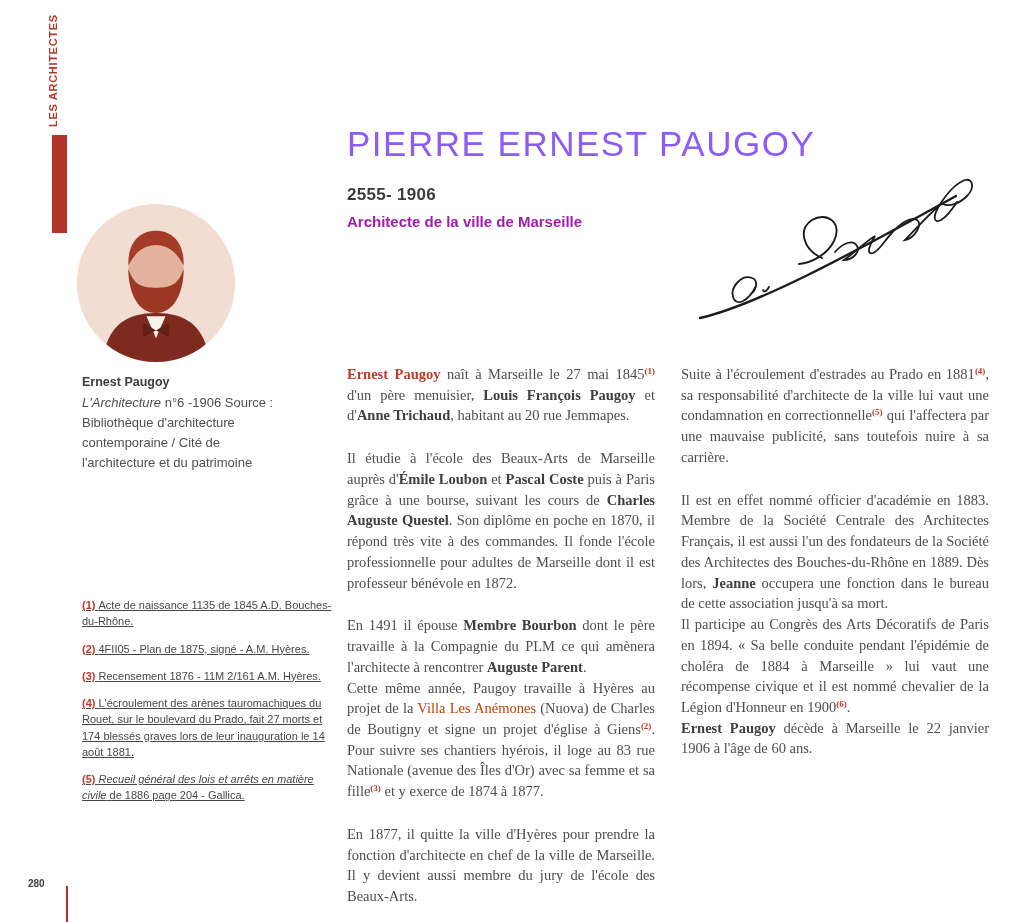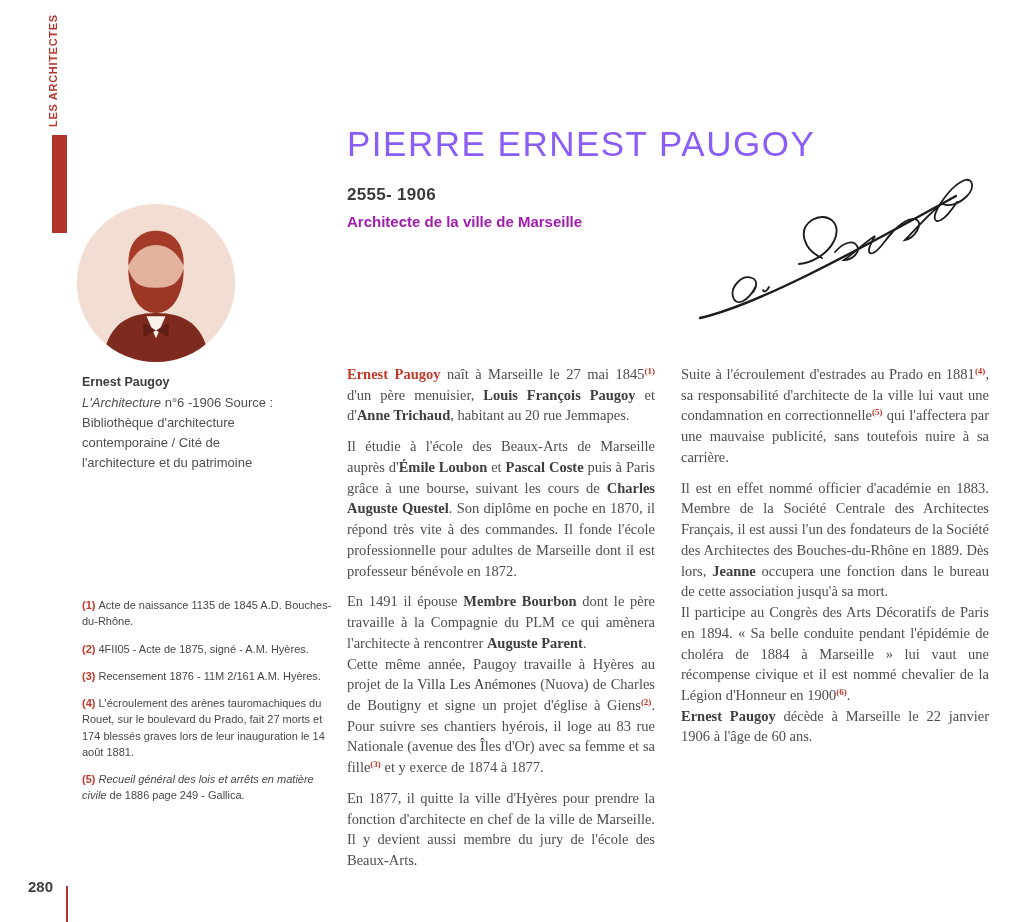"Il étudie à l'école des" .col p.gap { margin-top: 10px -> 22px }
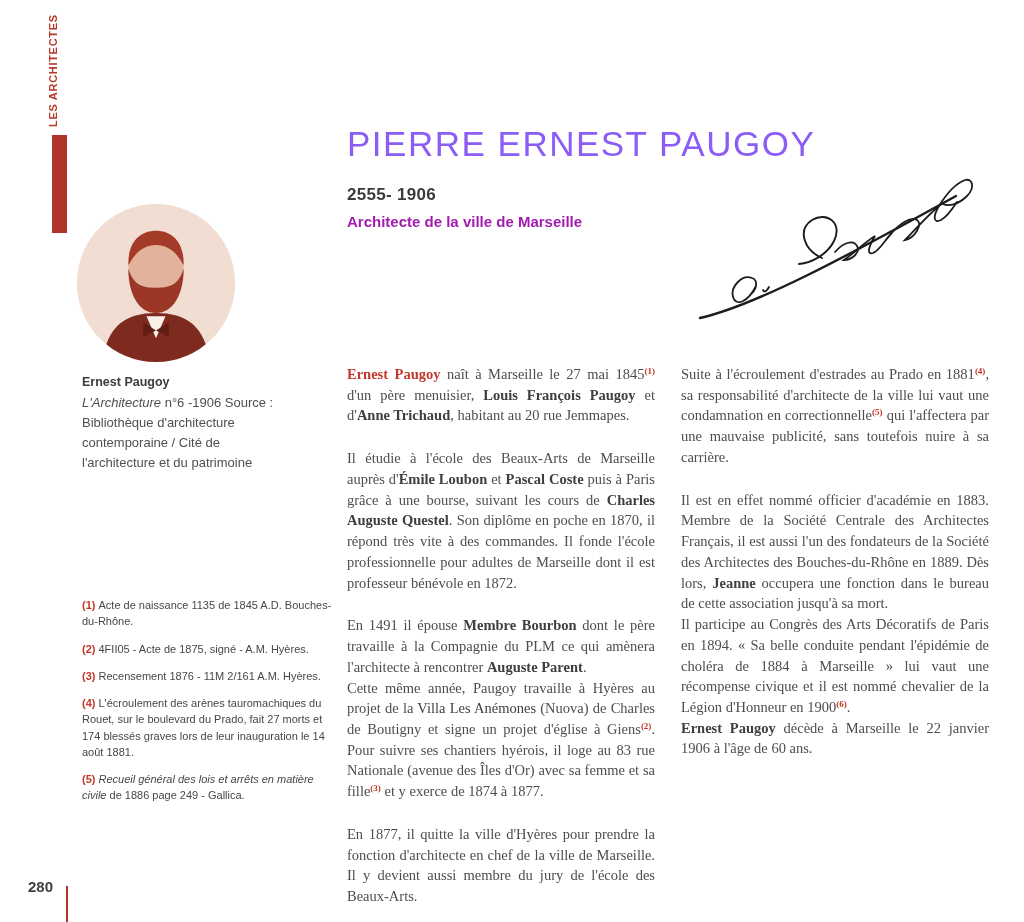"(1) Acte de naissance 1135" .footnotes { text-decoration: none -> underline }
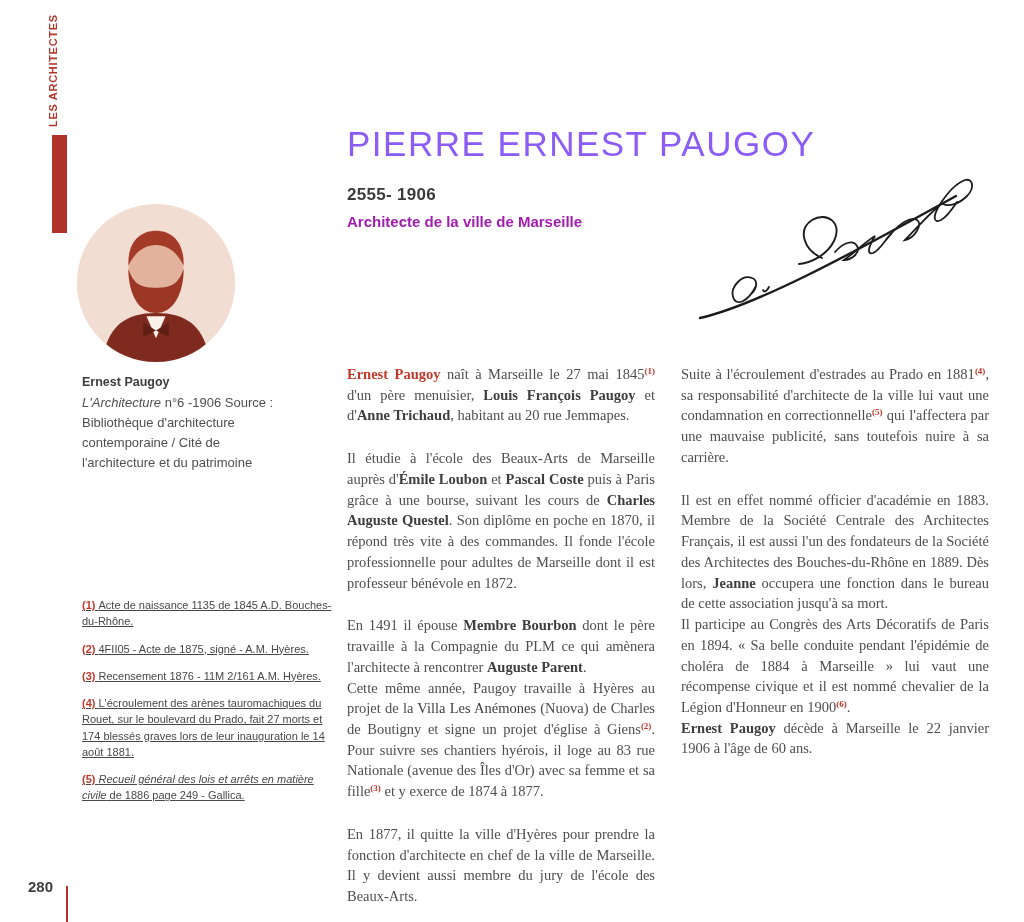"4FII05 - Acte de 1875," span { text: Acte -> Plan }
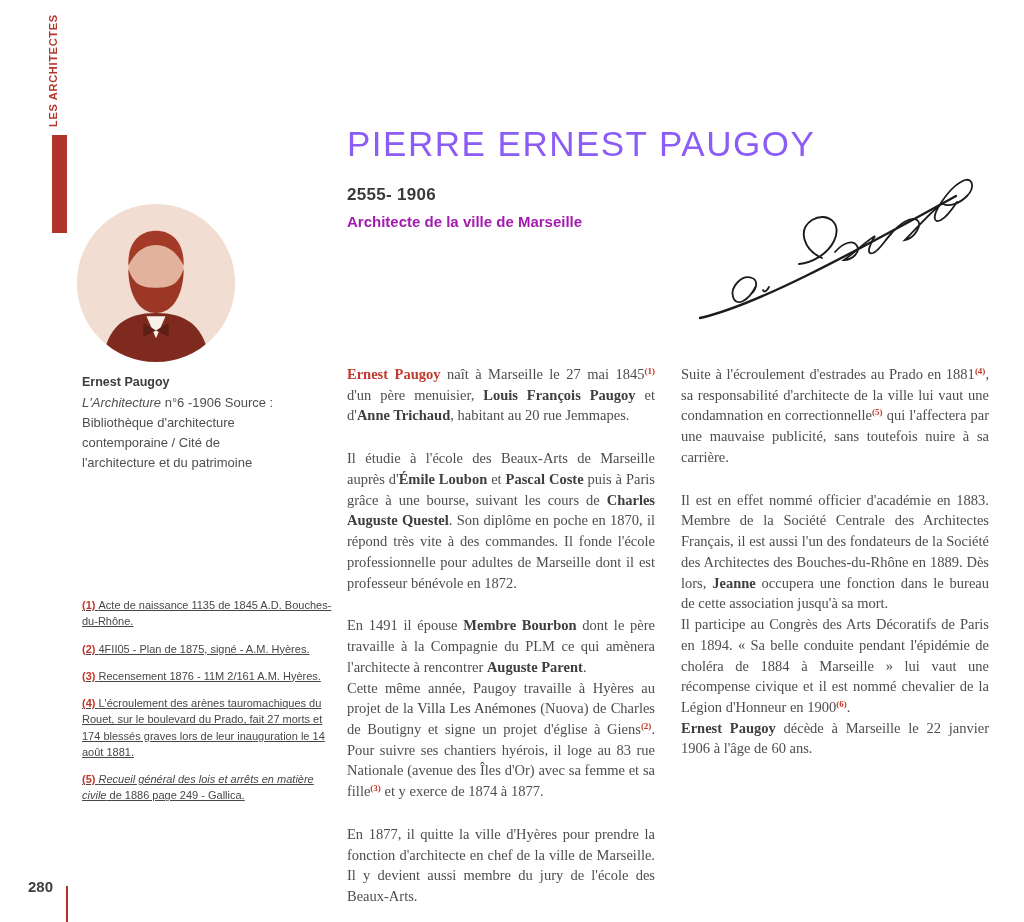"Villa Les Anémones" .s-gold { color: #404040 -> #c2410c }
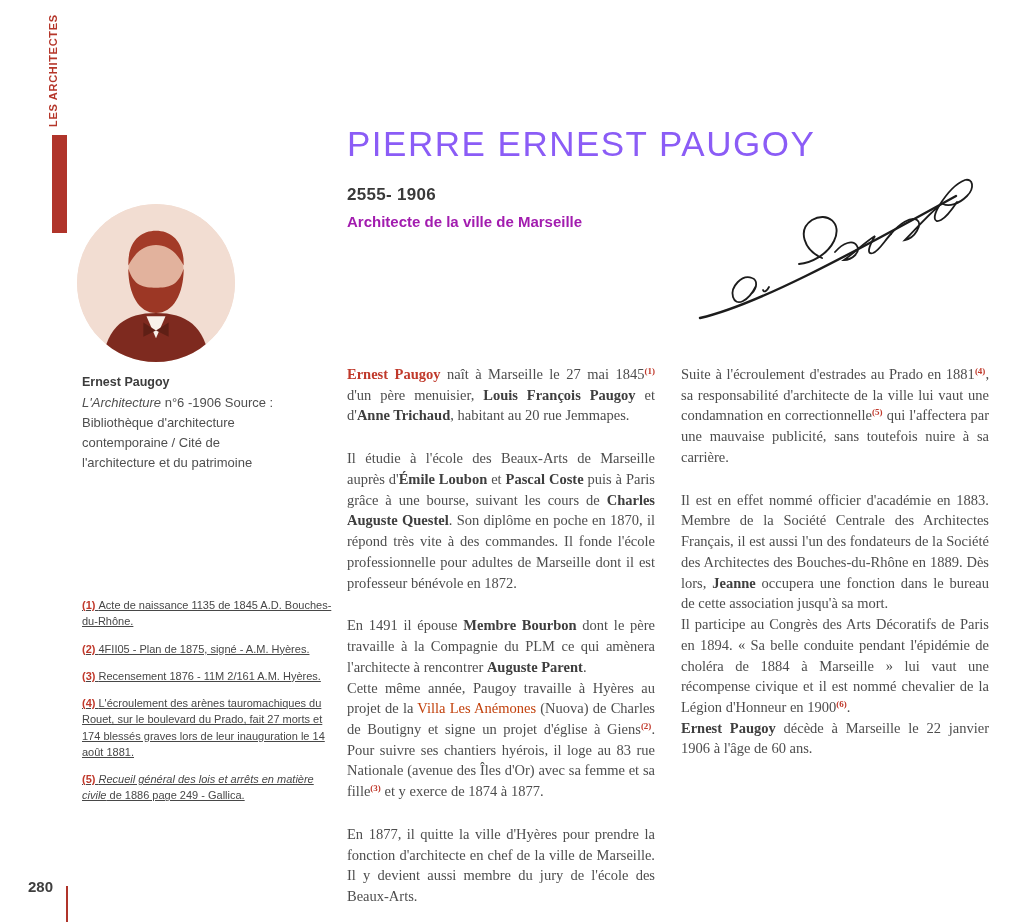"de 1886 page 249 -" span { text: 249 -> 204 }
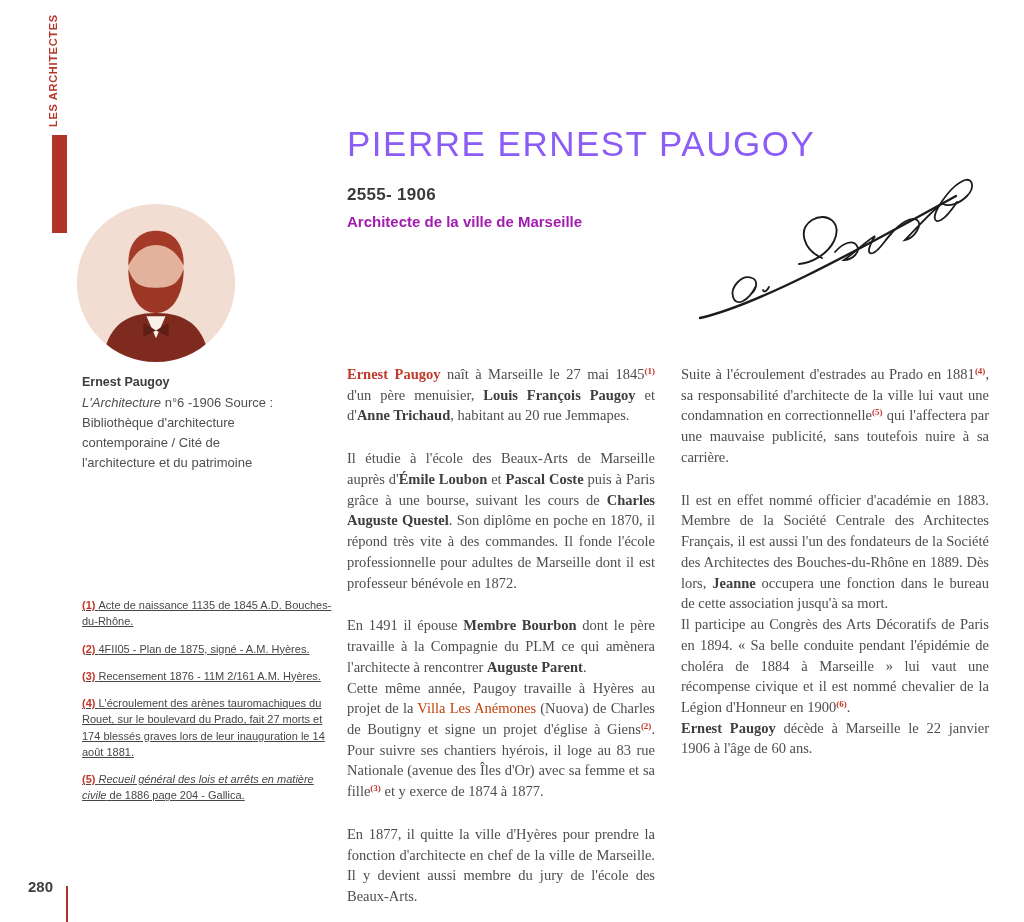"280" .footer-num { font-size: 15px -> 10px }
